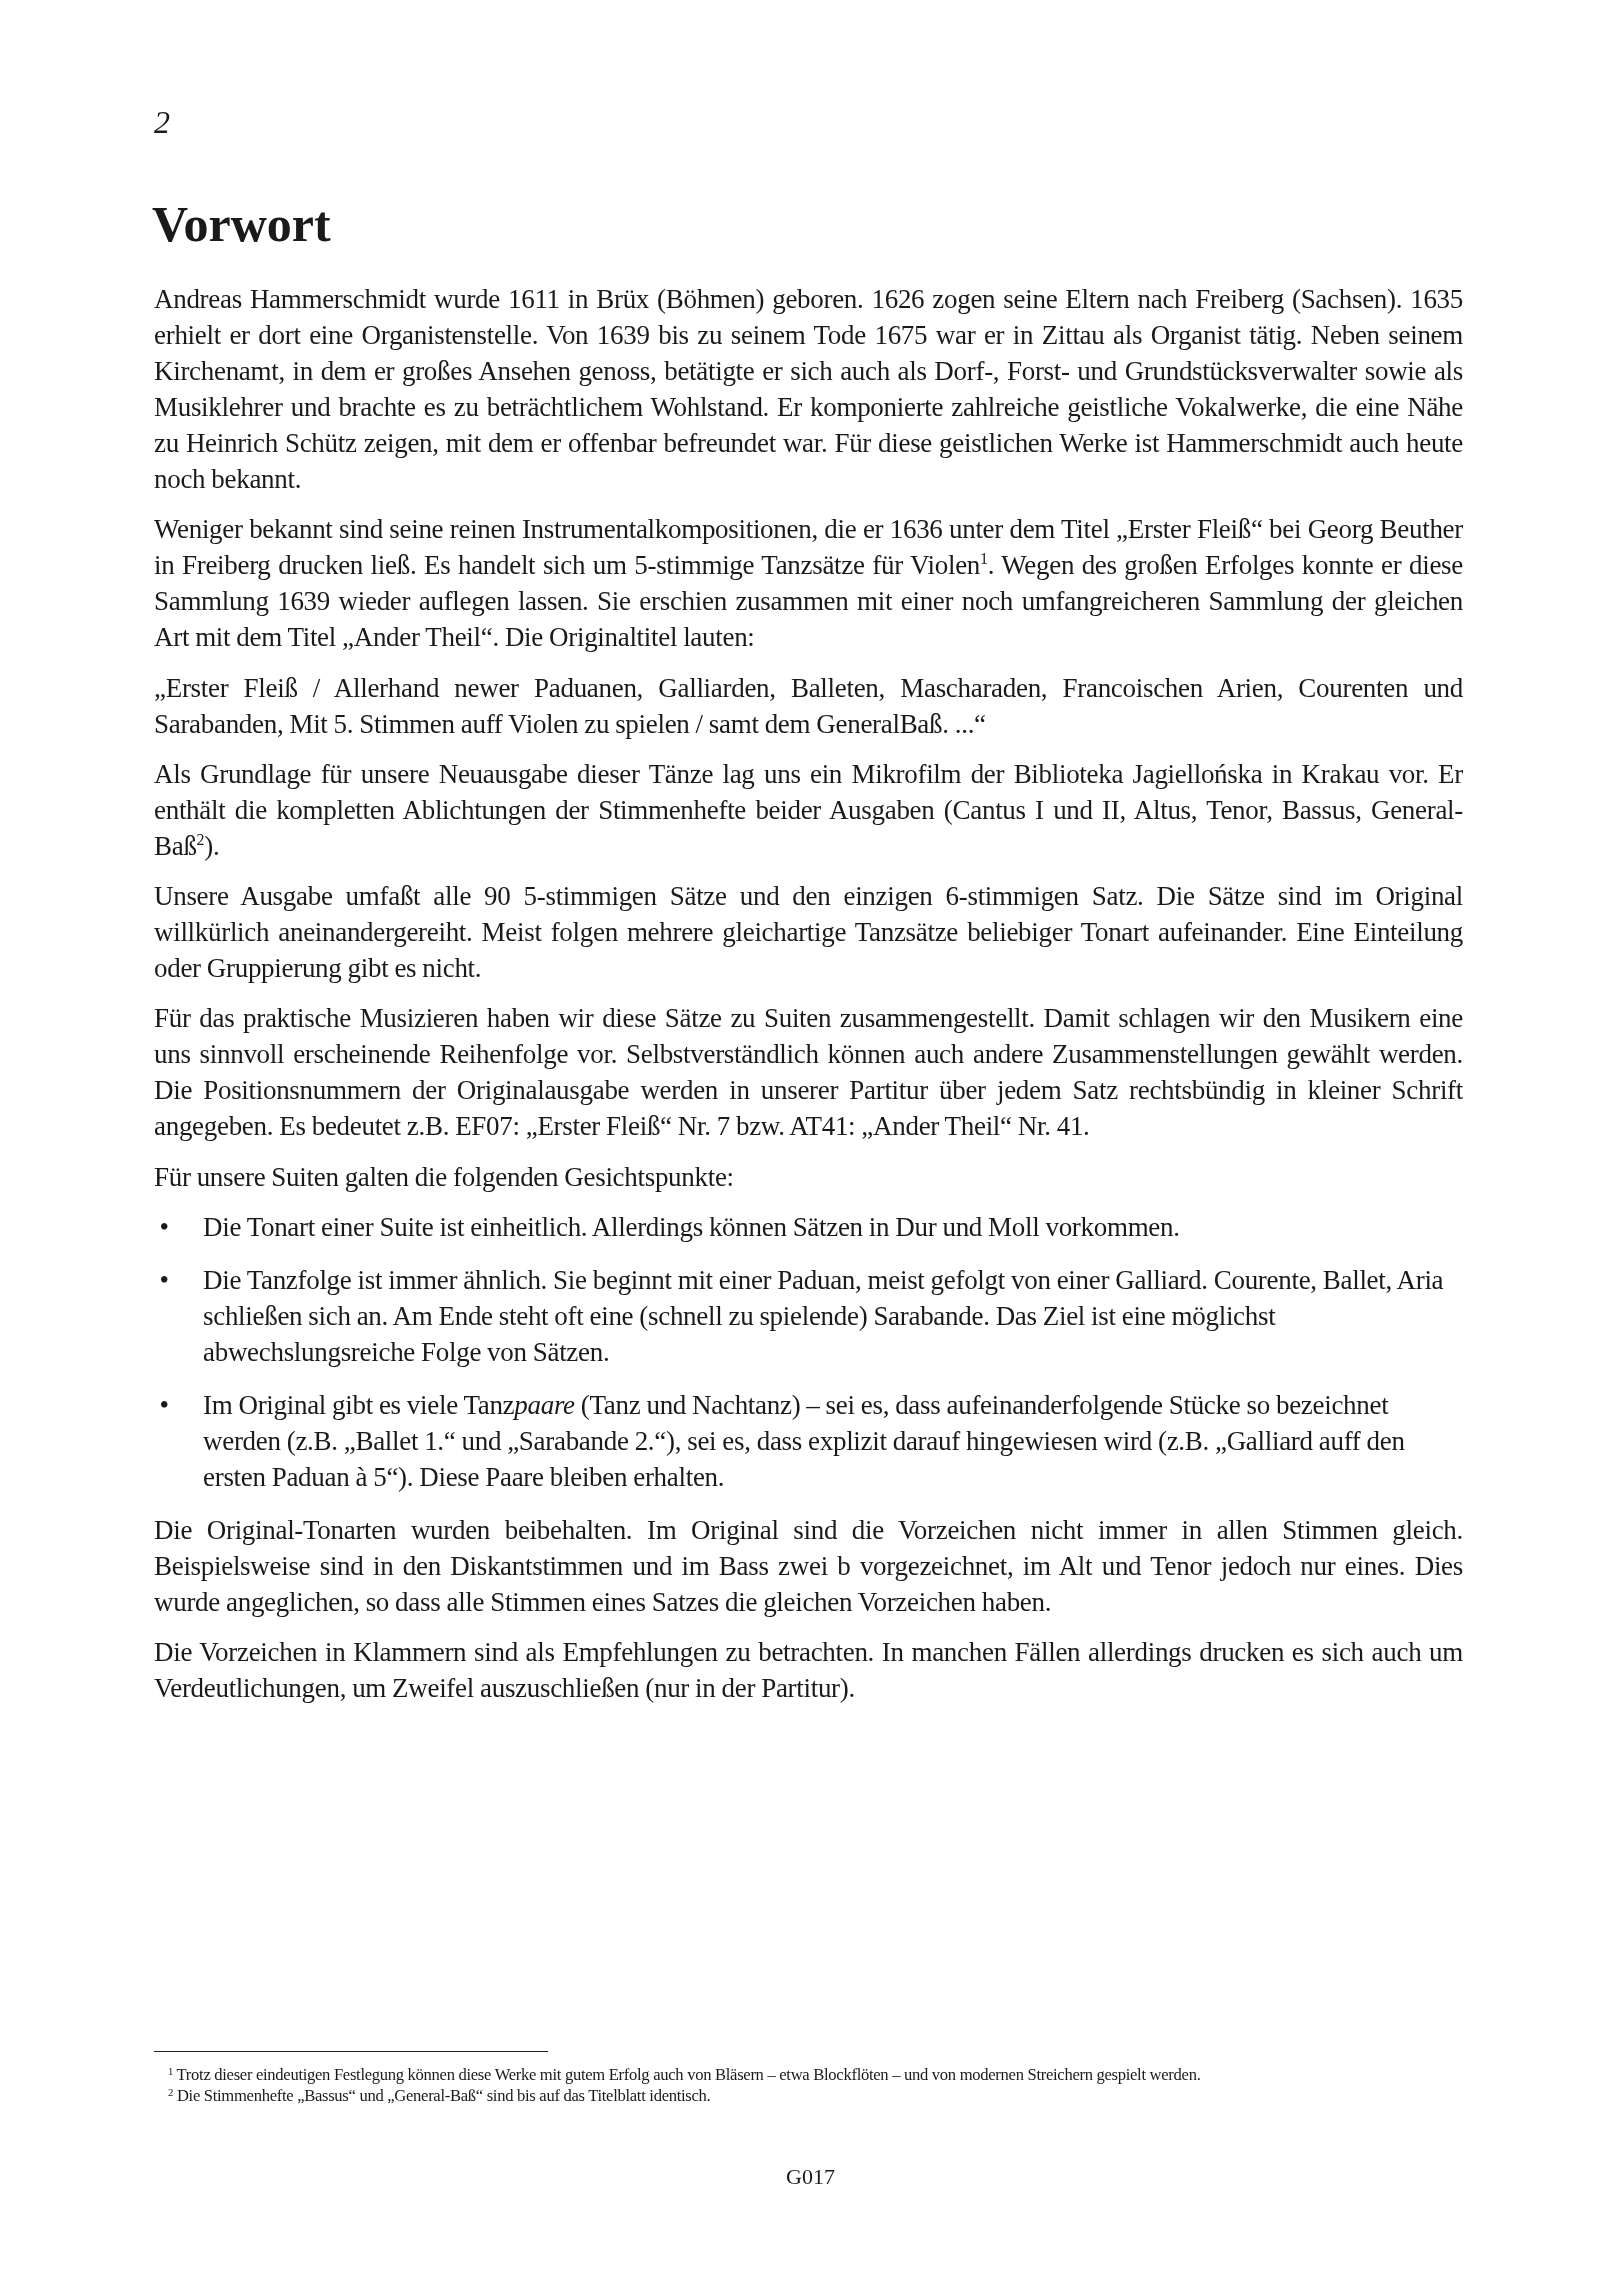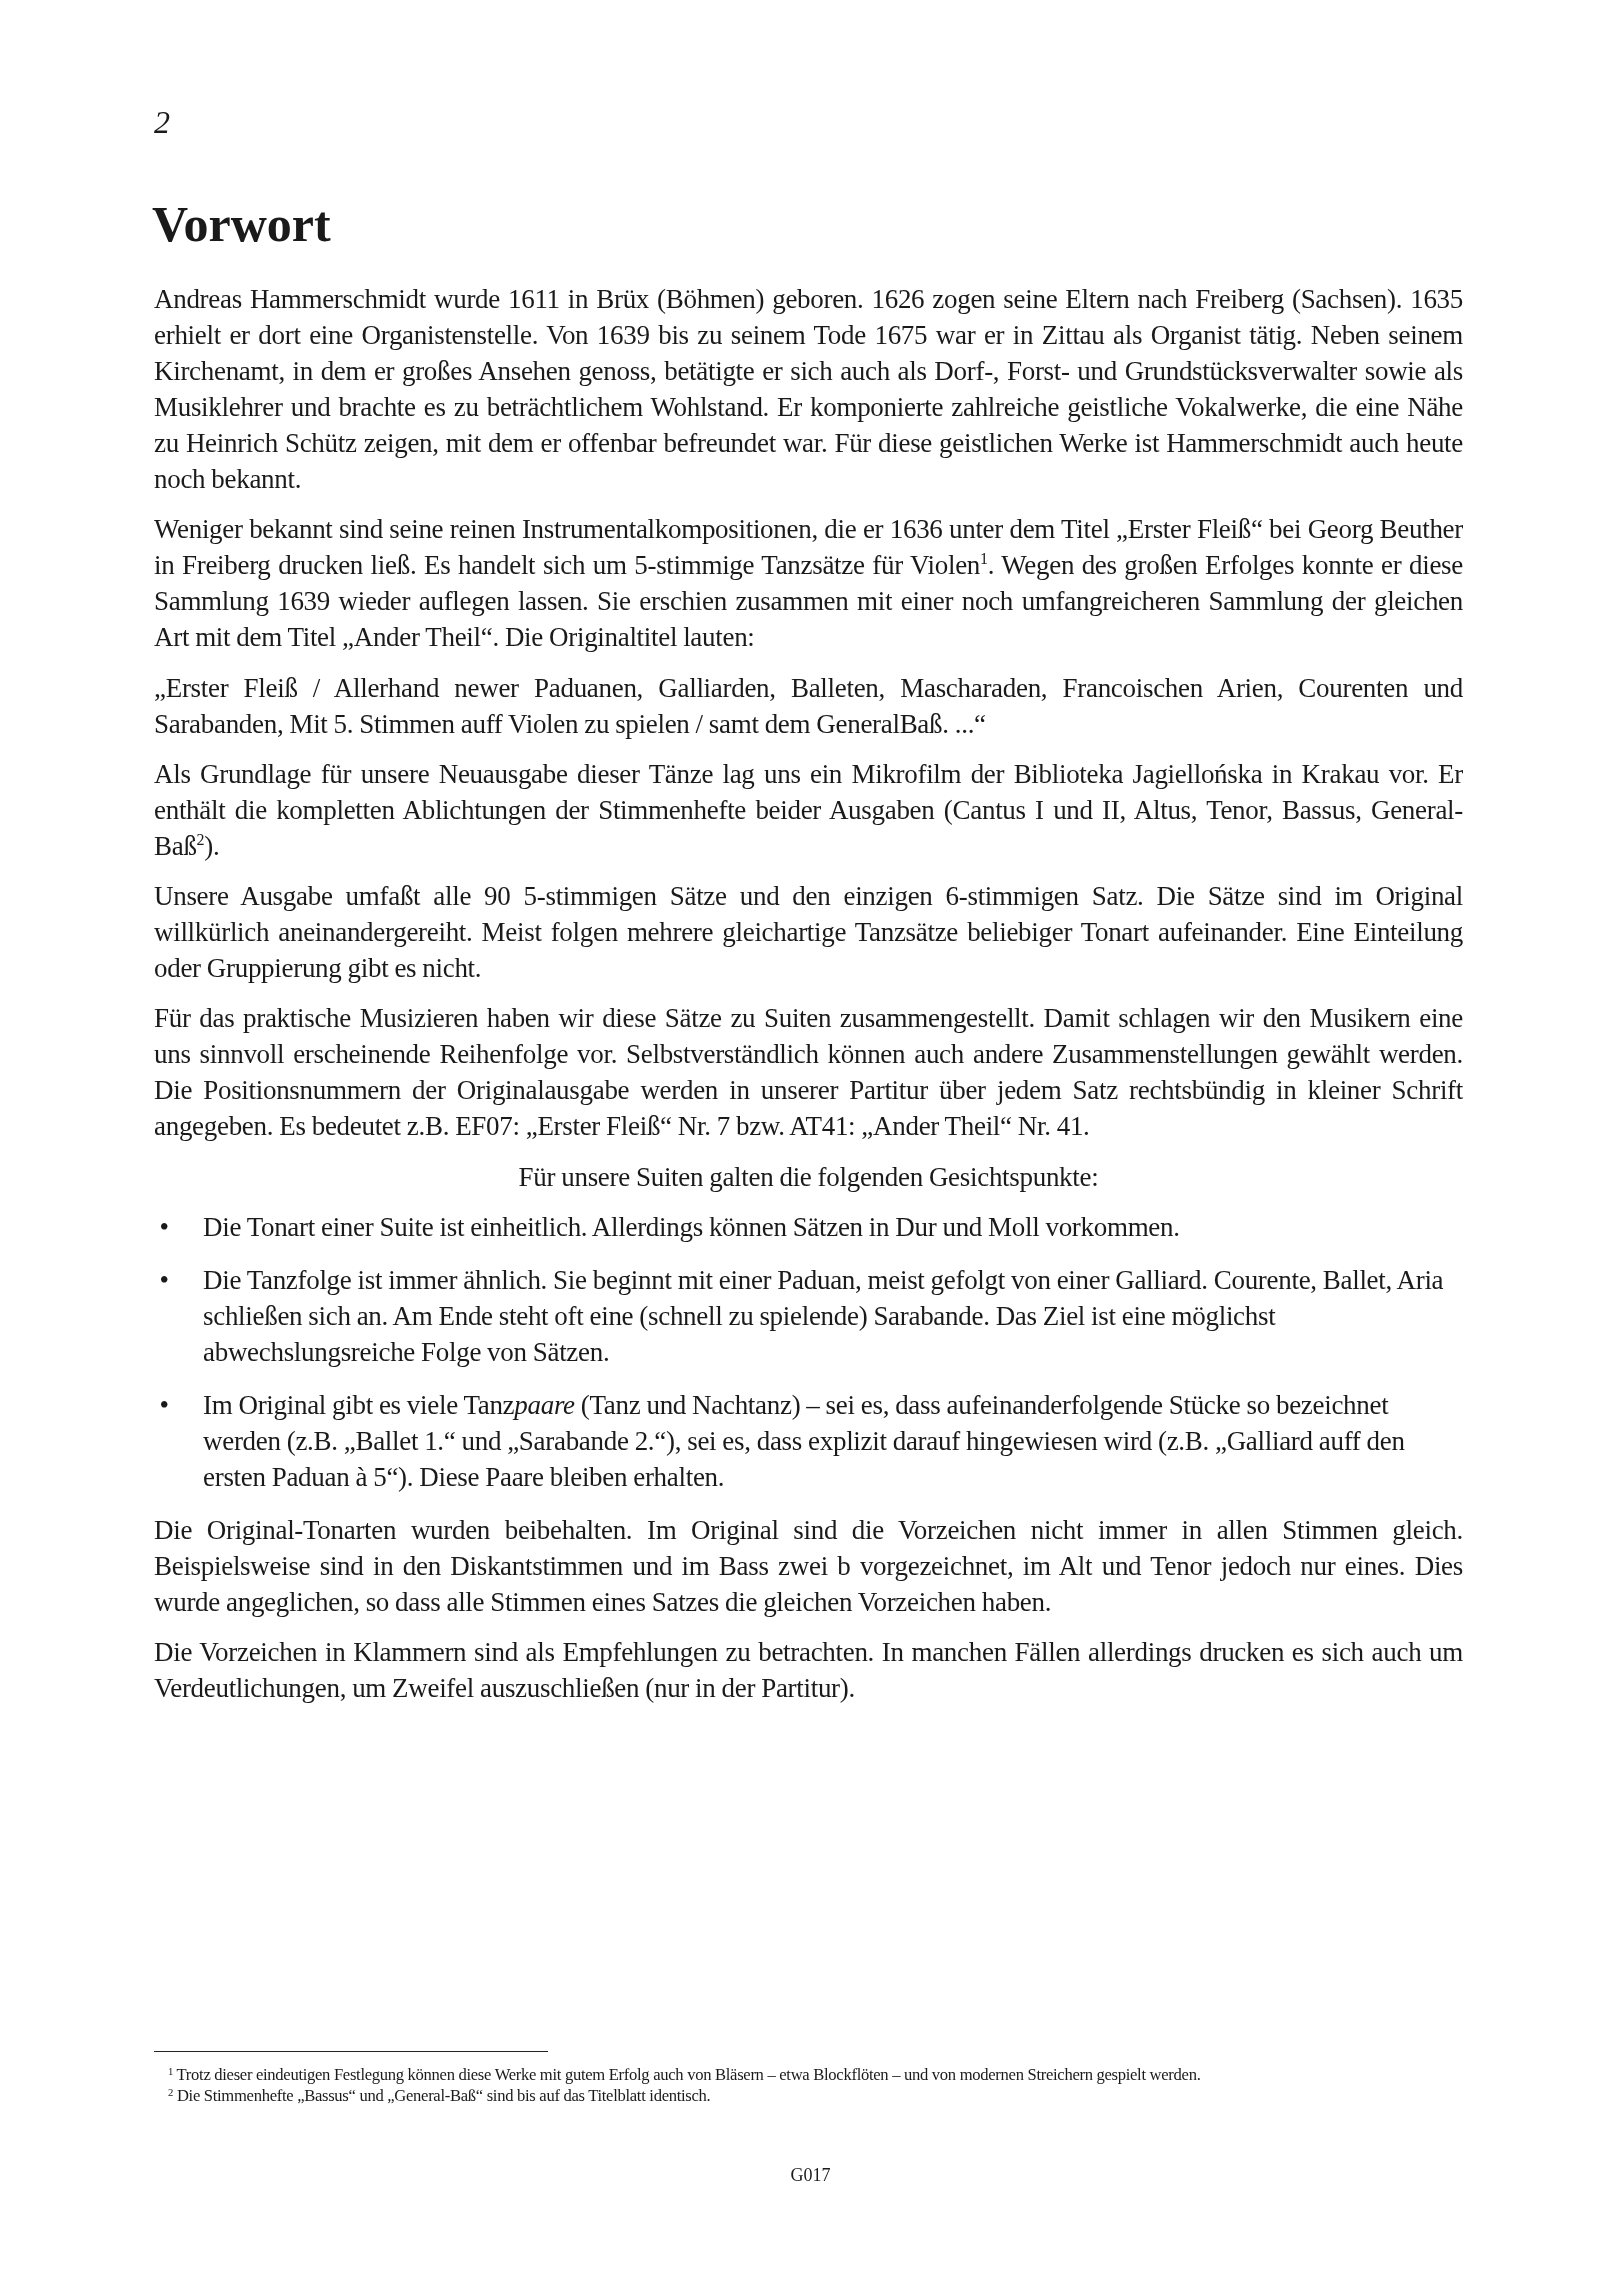"Für unsere Suiten galten die" .body-text p { text-align: center -> left }
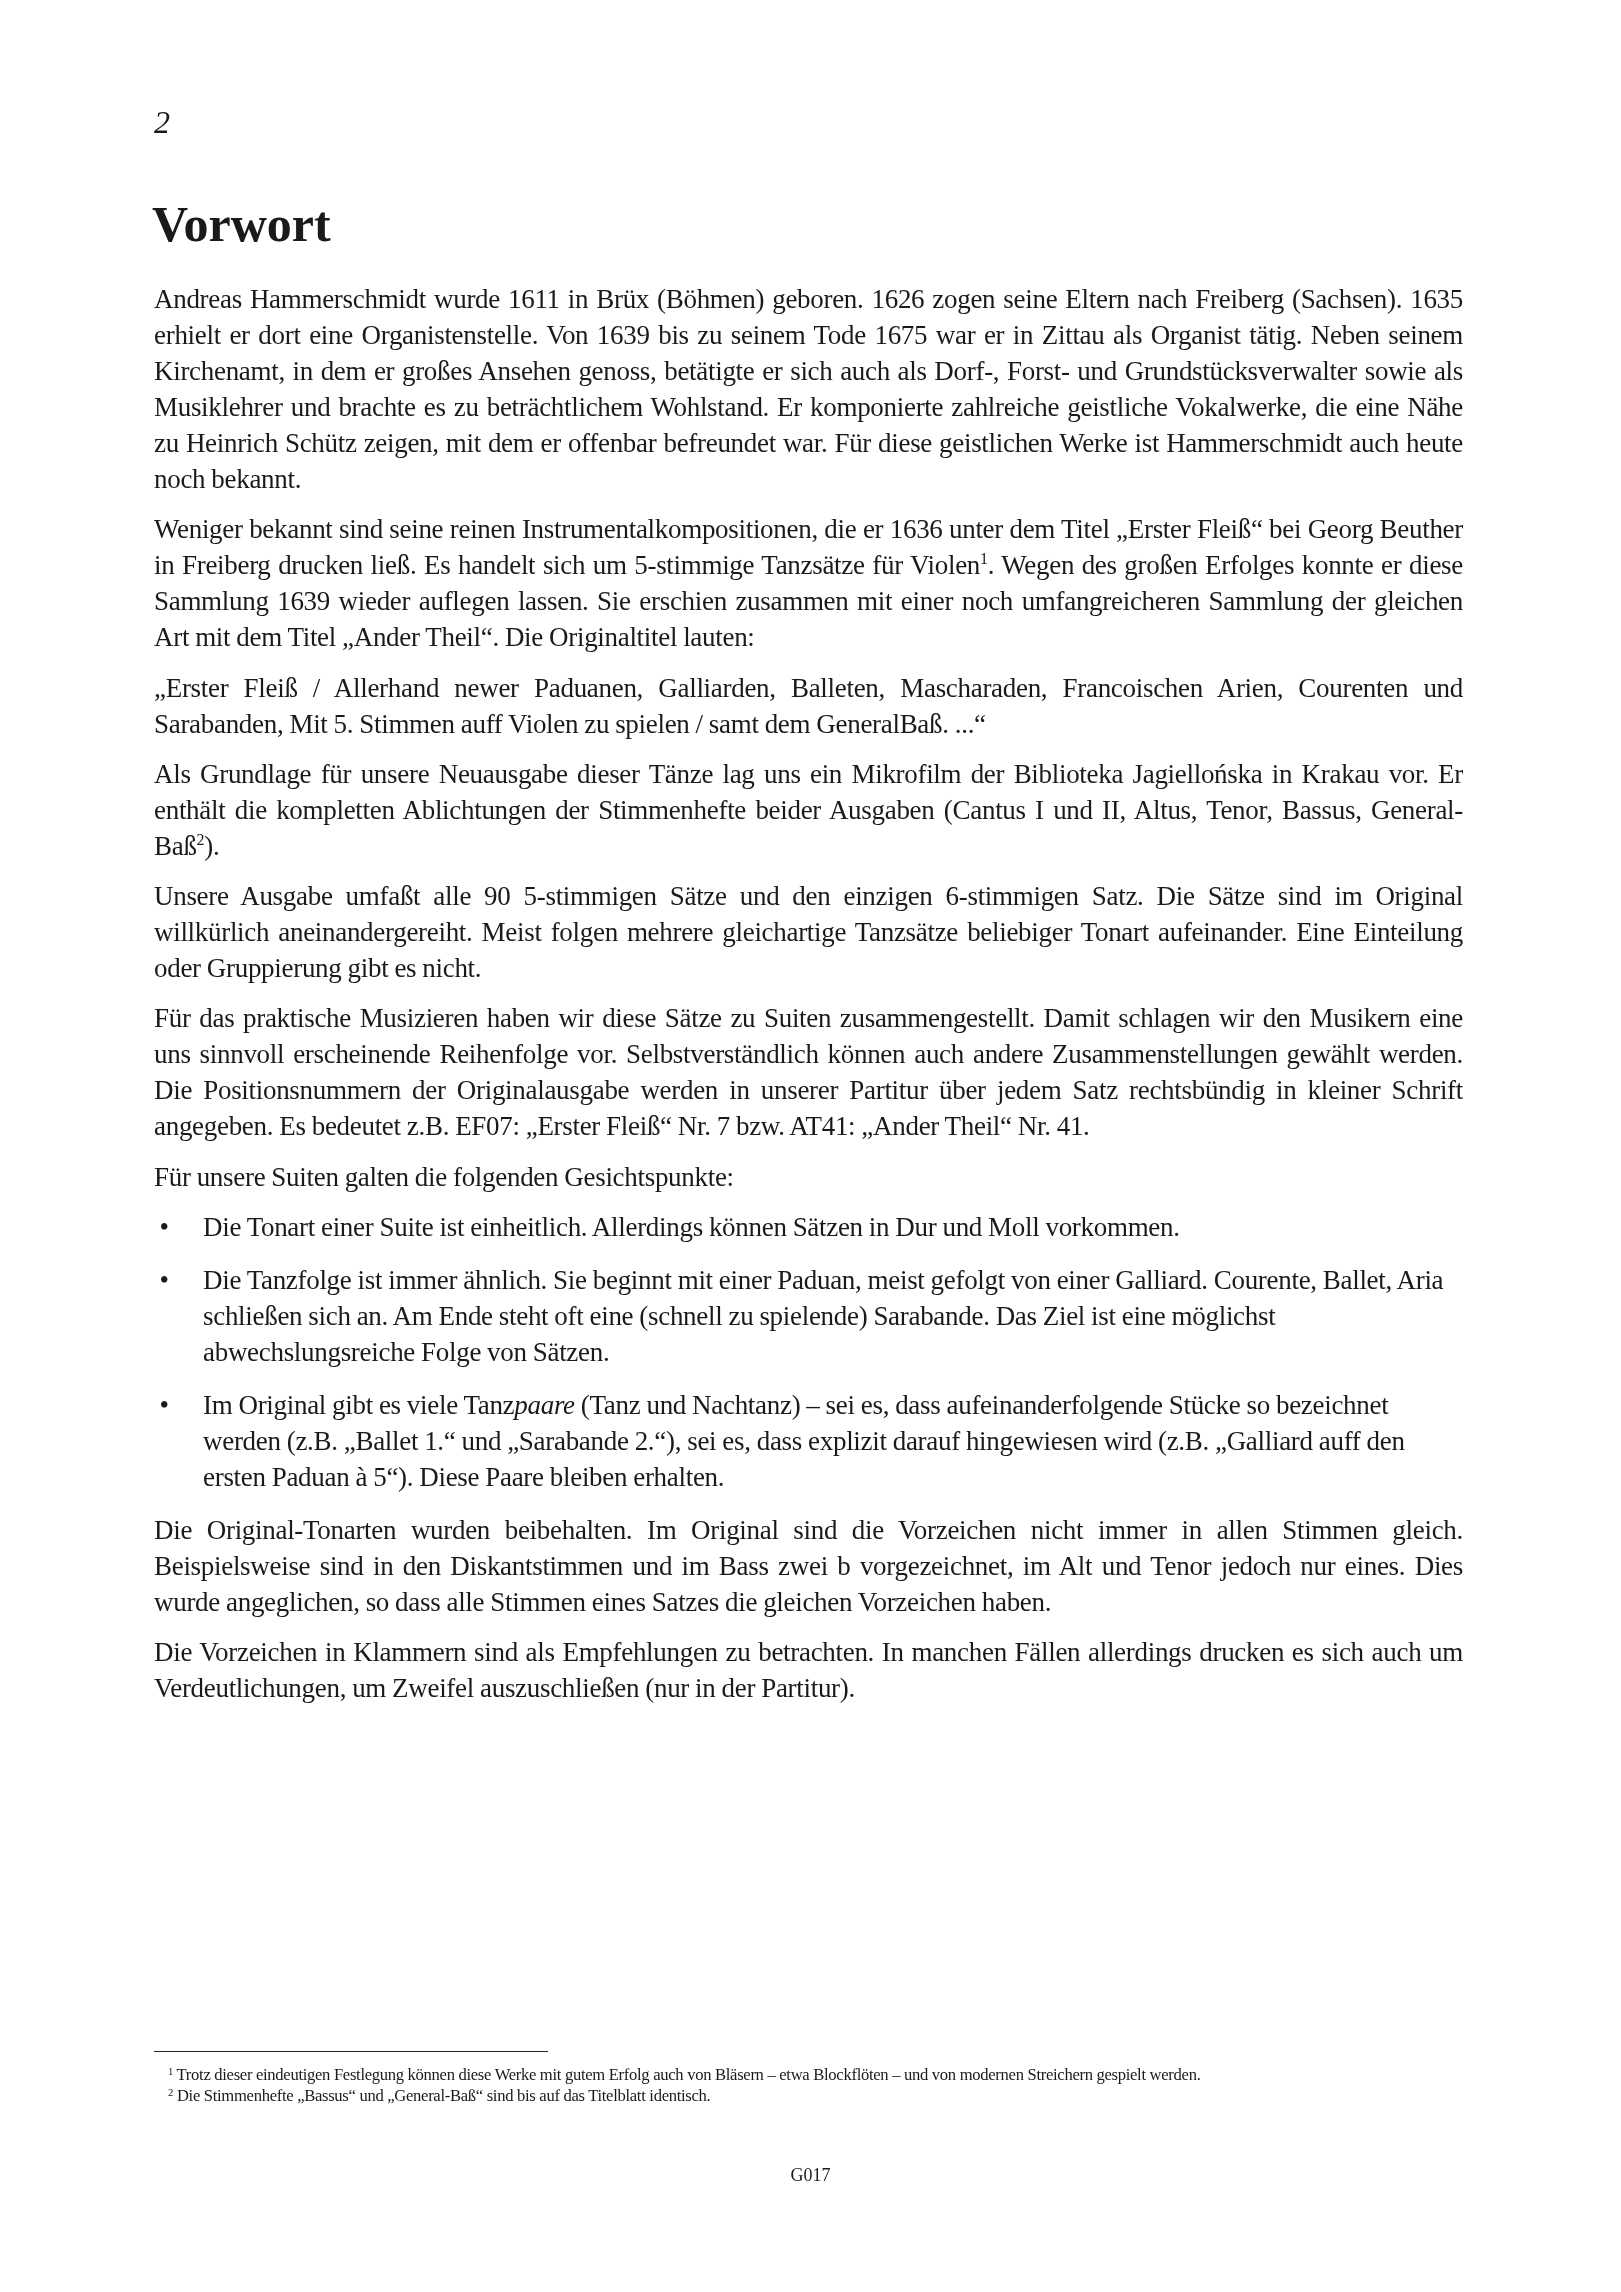"G017" .footer-code { font-size: 18px -> 22px }
